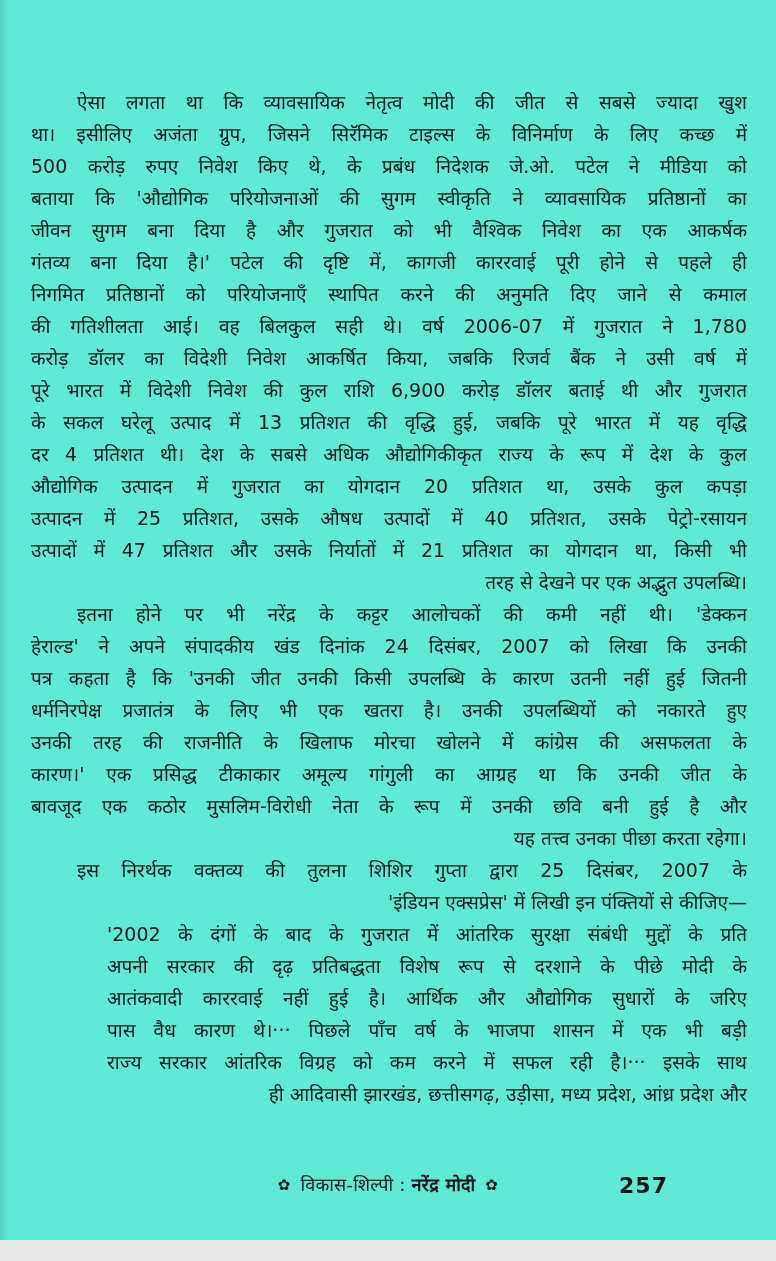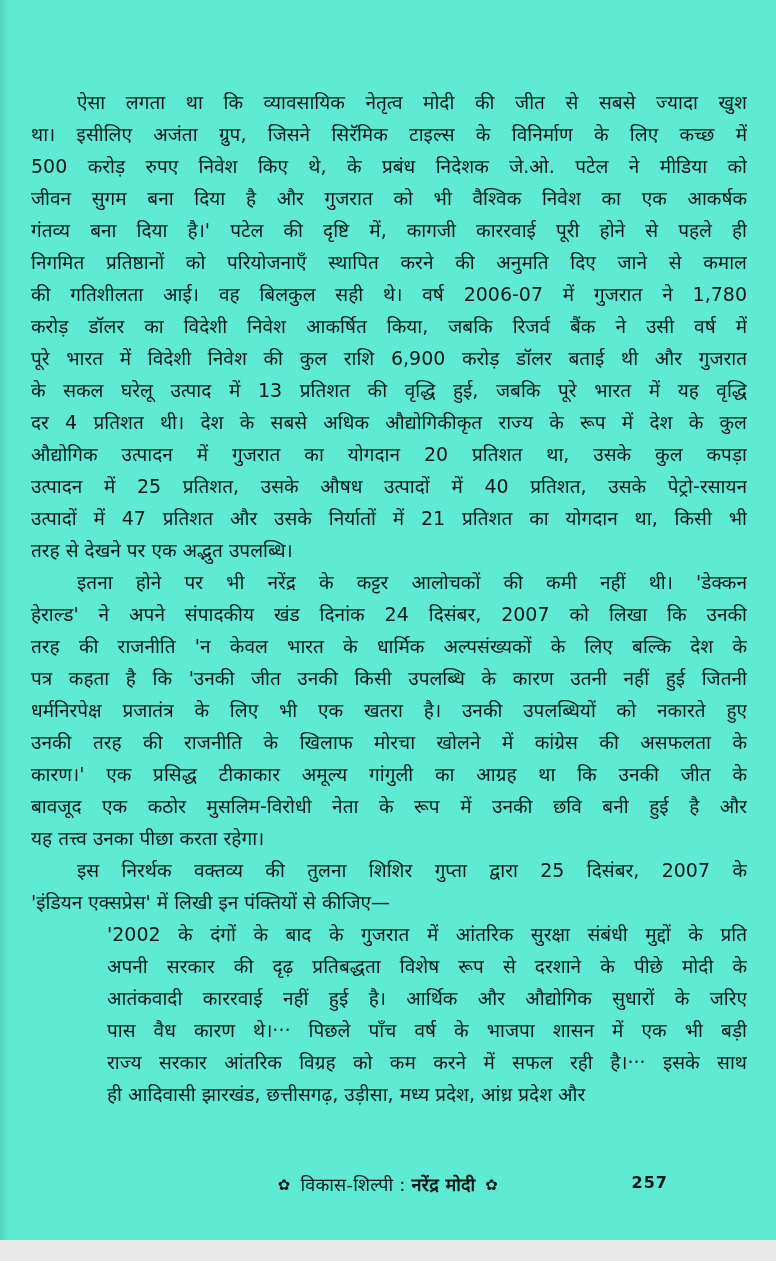"बताया कि 'औद्योगिक परियोजनाओं की" div.line { html: none -> <div>बताया कि 'औद्योगिक परियोजनाओं की सुगम स्वीकृति ने व्यावसायिक प्रतिष्ठानों का</div> }
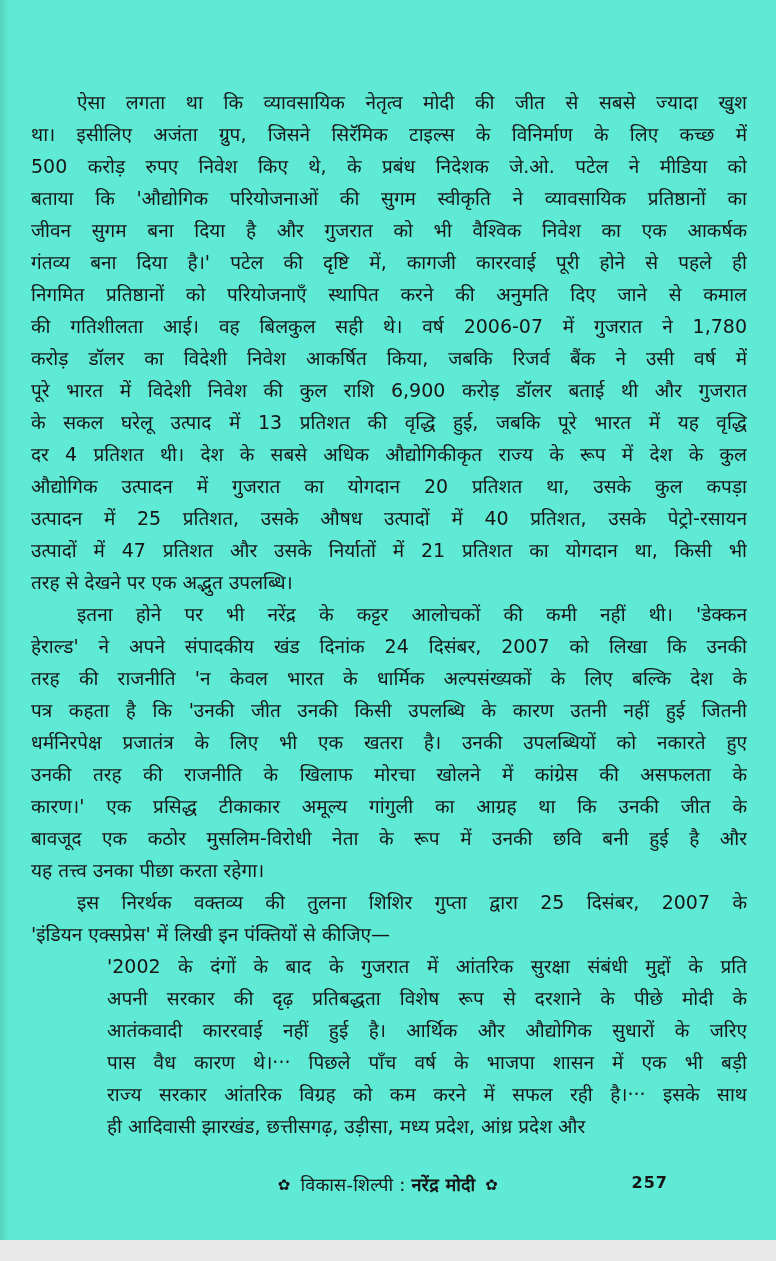"तरह से देखने पर एक" .line { text-align: left -> right }
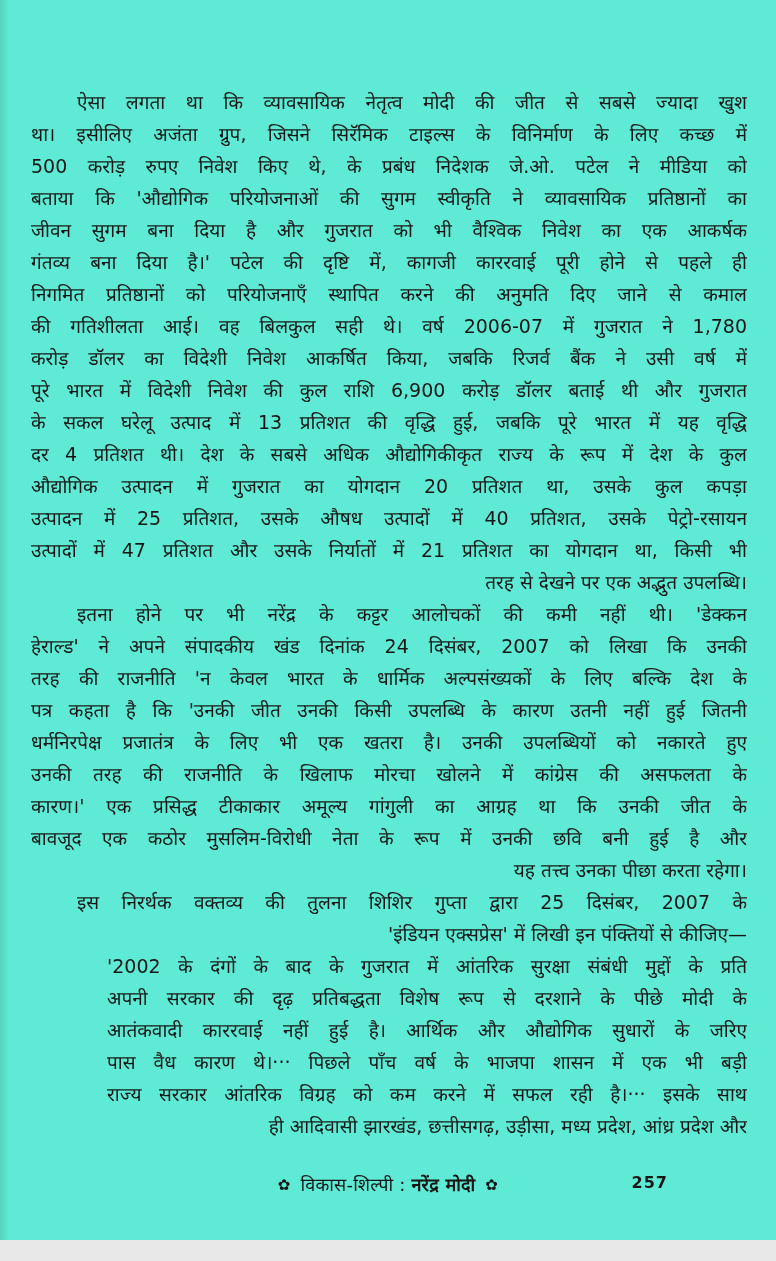"तरह की राजनीति 'न केवल" div.line { html: <div>तरह की राजनीति 'न केवल भारत के धार्मिक अल्पसंख्यकों के लिए बल्कि देश के</div> -> none }
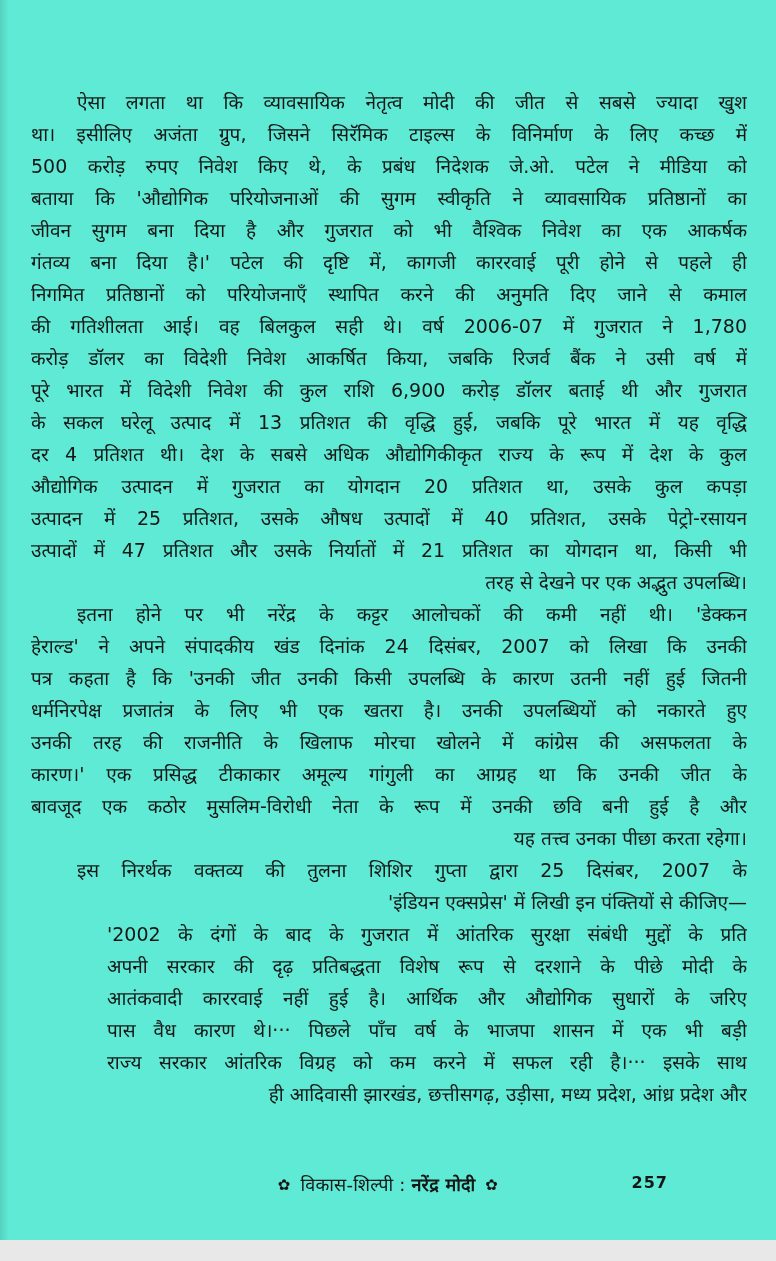"257" .page-num { font-size: 16px -> 22px }
